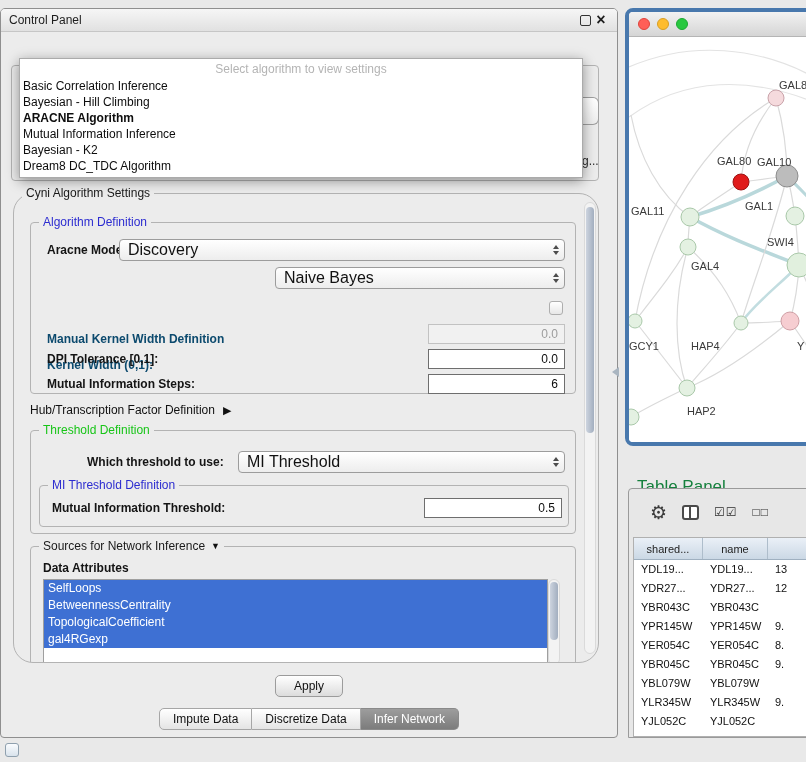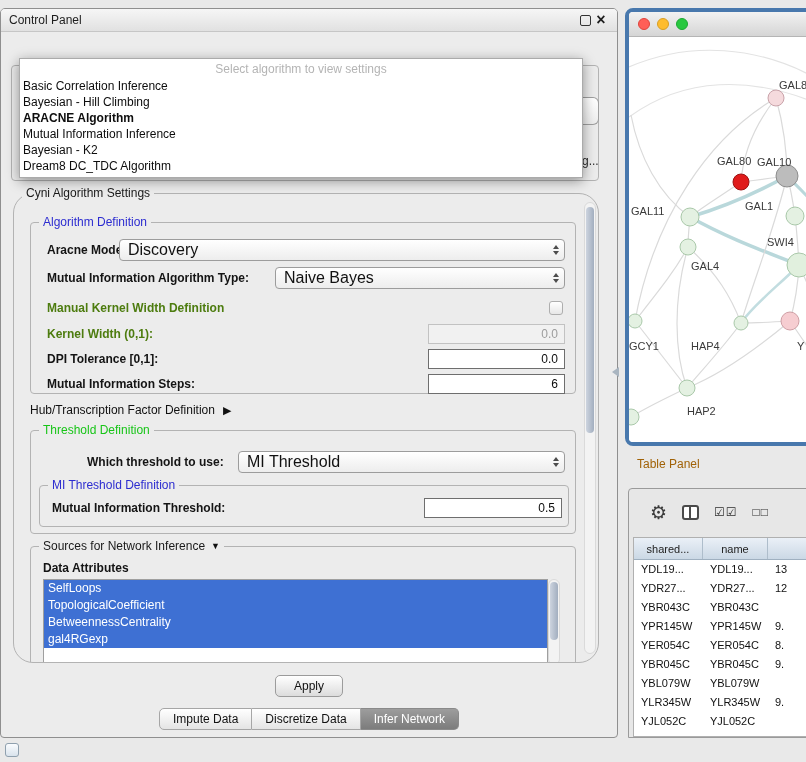"Mutual Information Algorithm Type:" span.lbl { html: <span>Mutual Information Algorithm Type:</span> -> none }
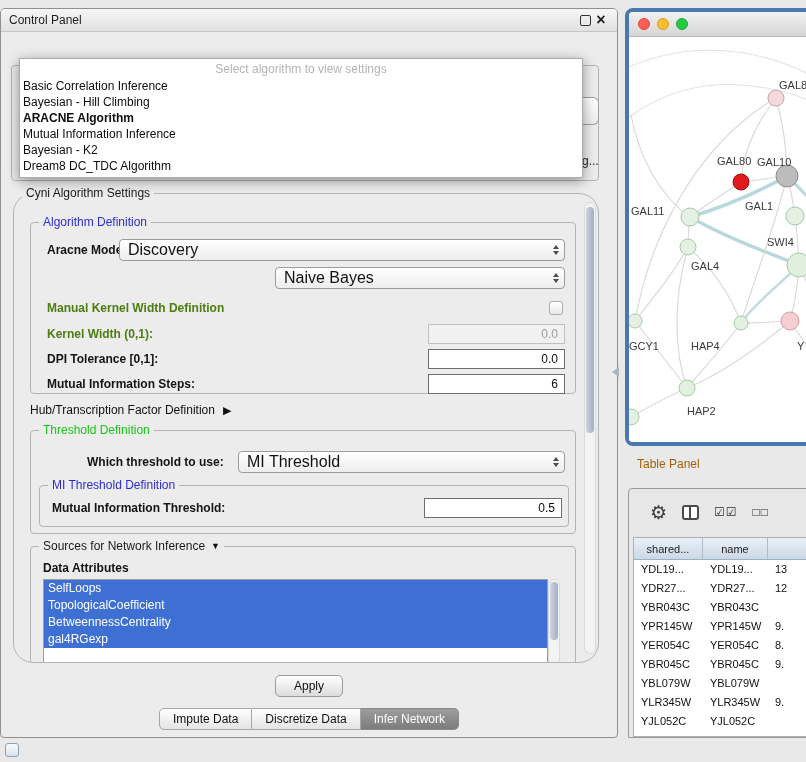"Manual Kernel Width Definition" .lbl.disabled { color: #4d7c0f -> #0c4a6e; margin-top: none -> 31px }
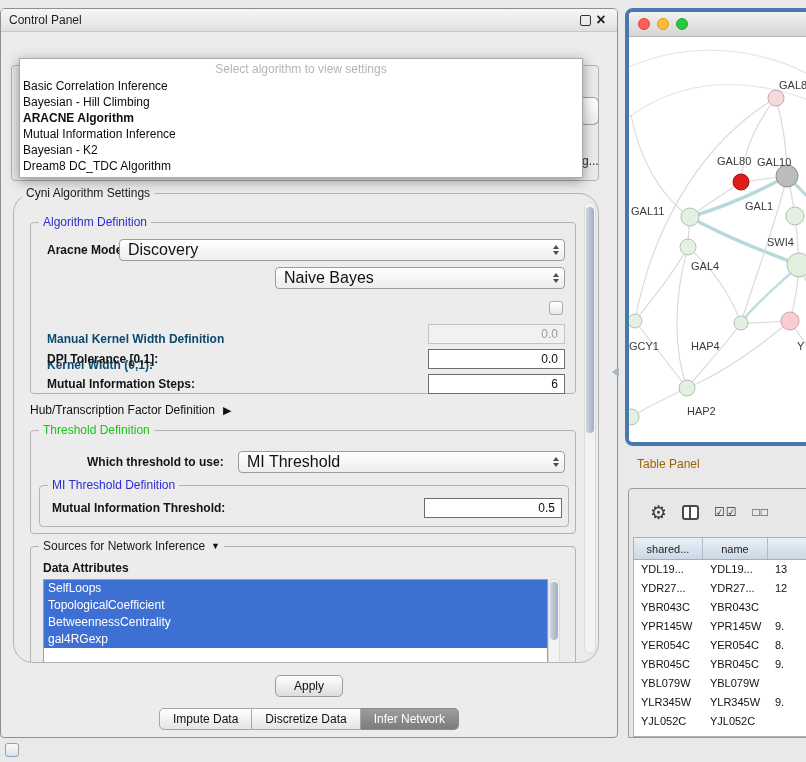"Table Panel" .table-panel-label { color: #a16207 -> #15803d; font-size: 12px -> 17px; top: 457px -> 477px }
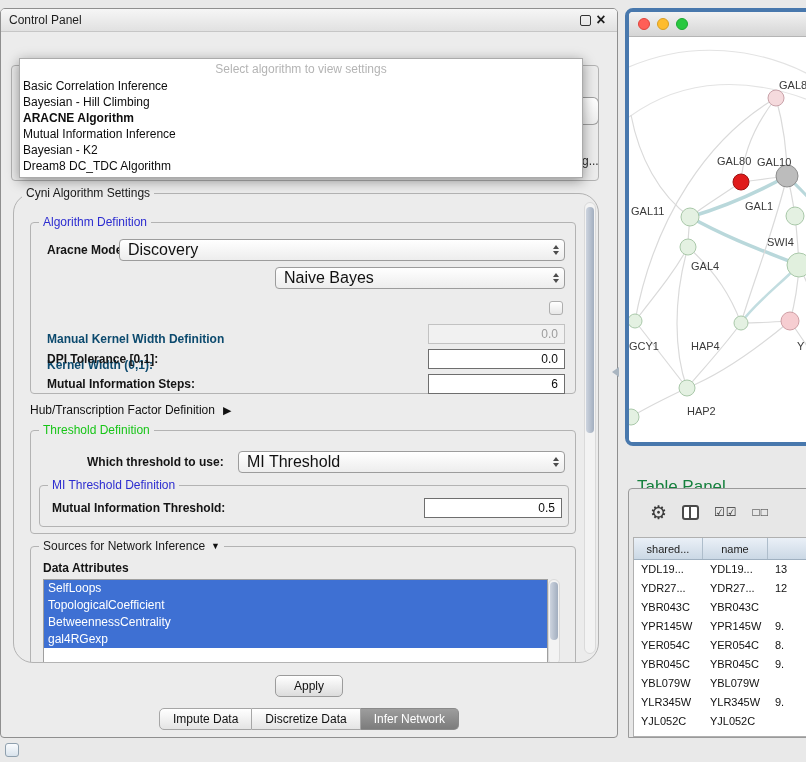"TopologicalCoefficient" div.attr-item { order: before "BetweennessCentrality" -> after "BetweennessCentrality" }
